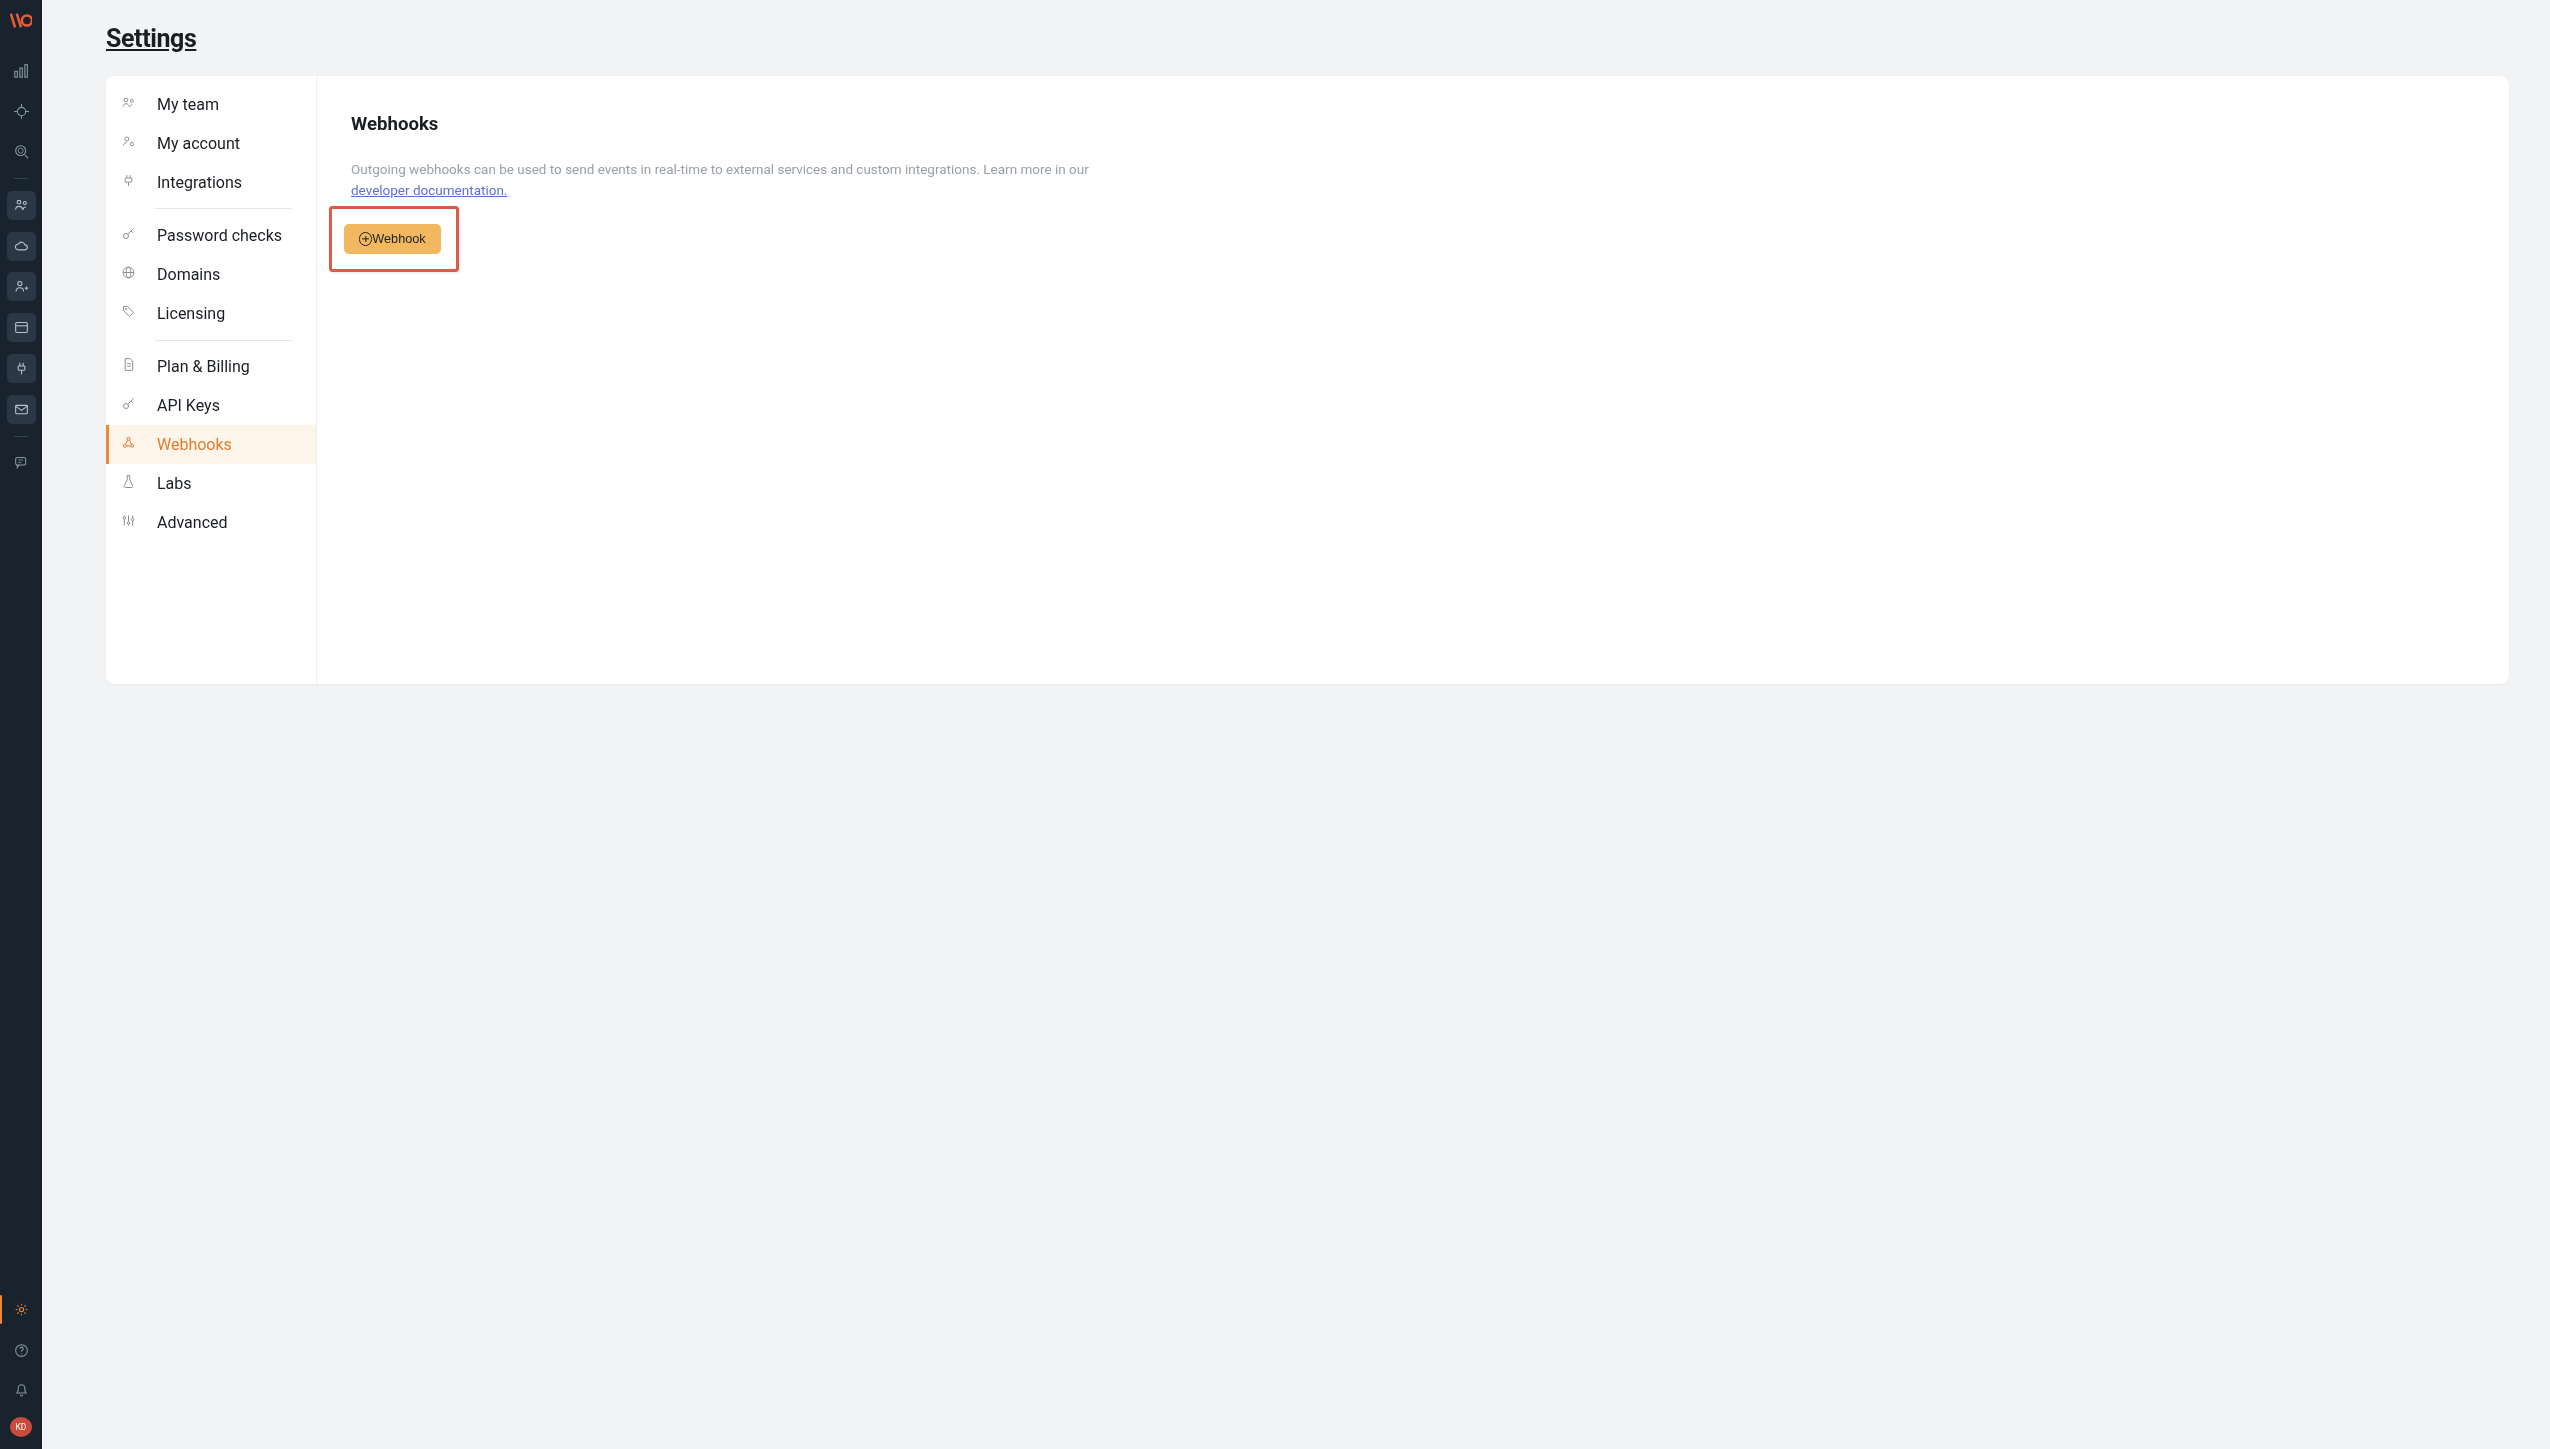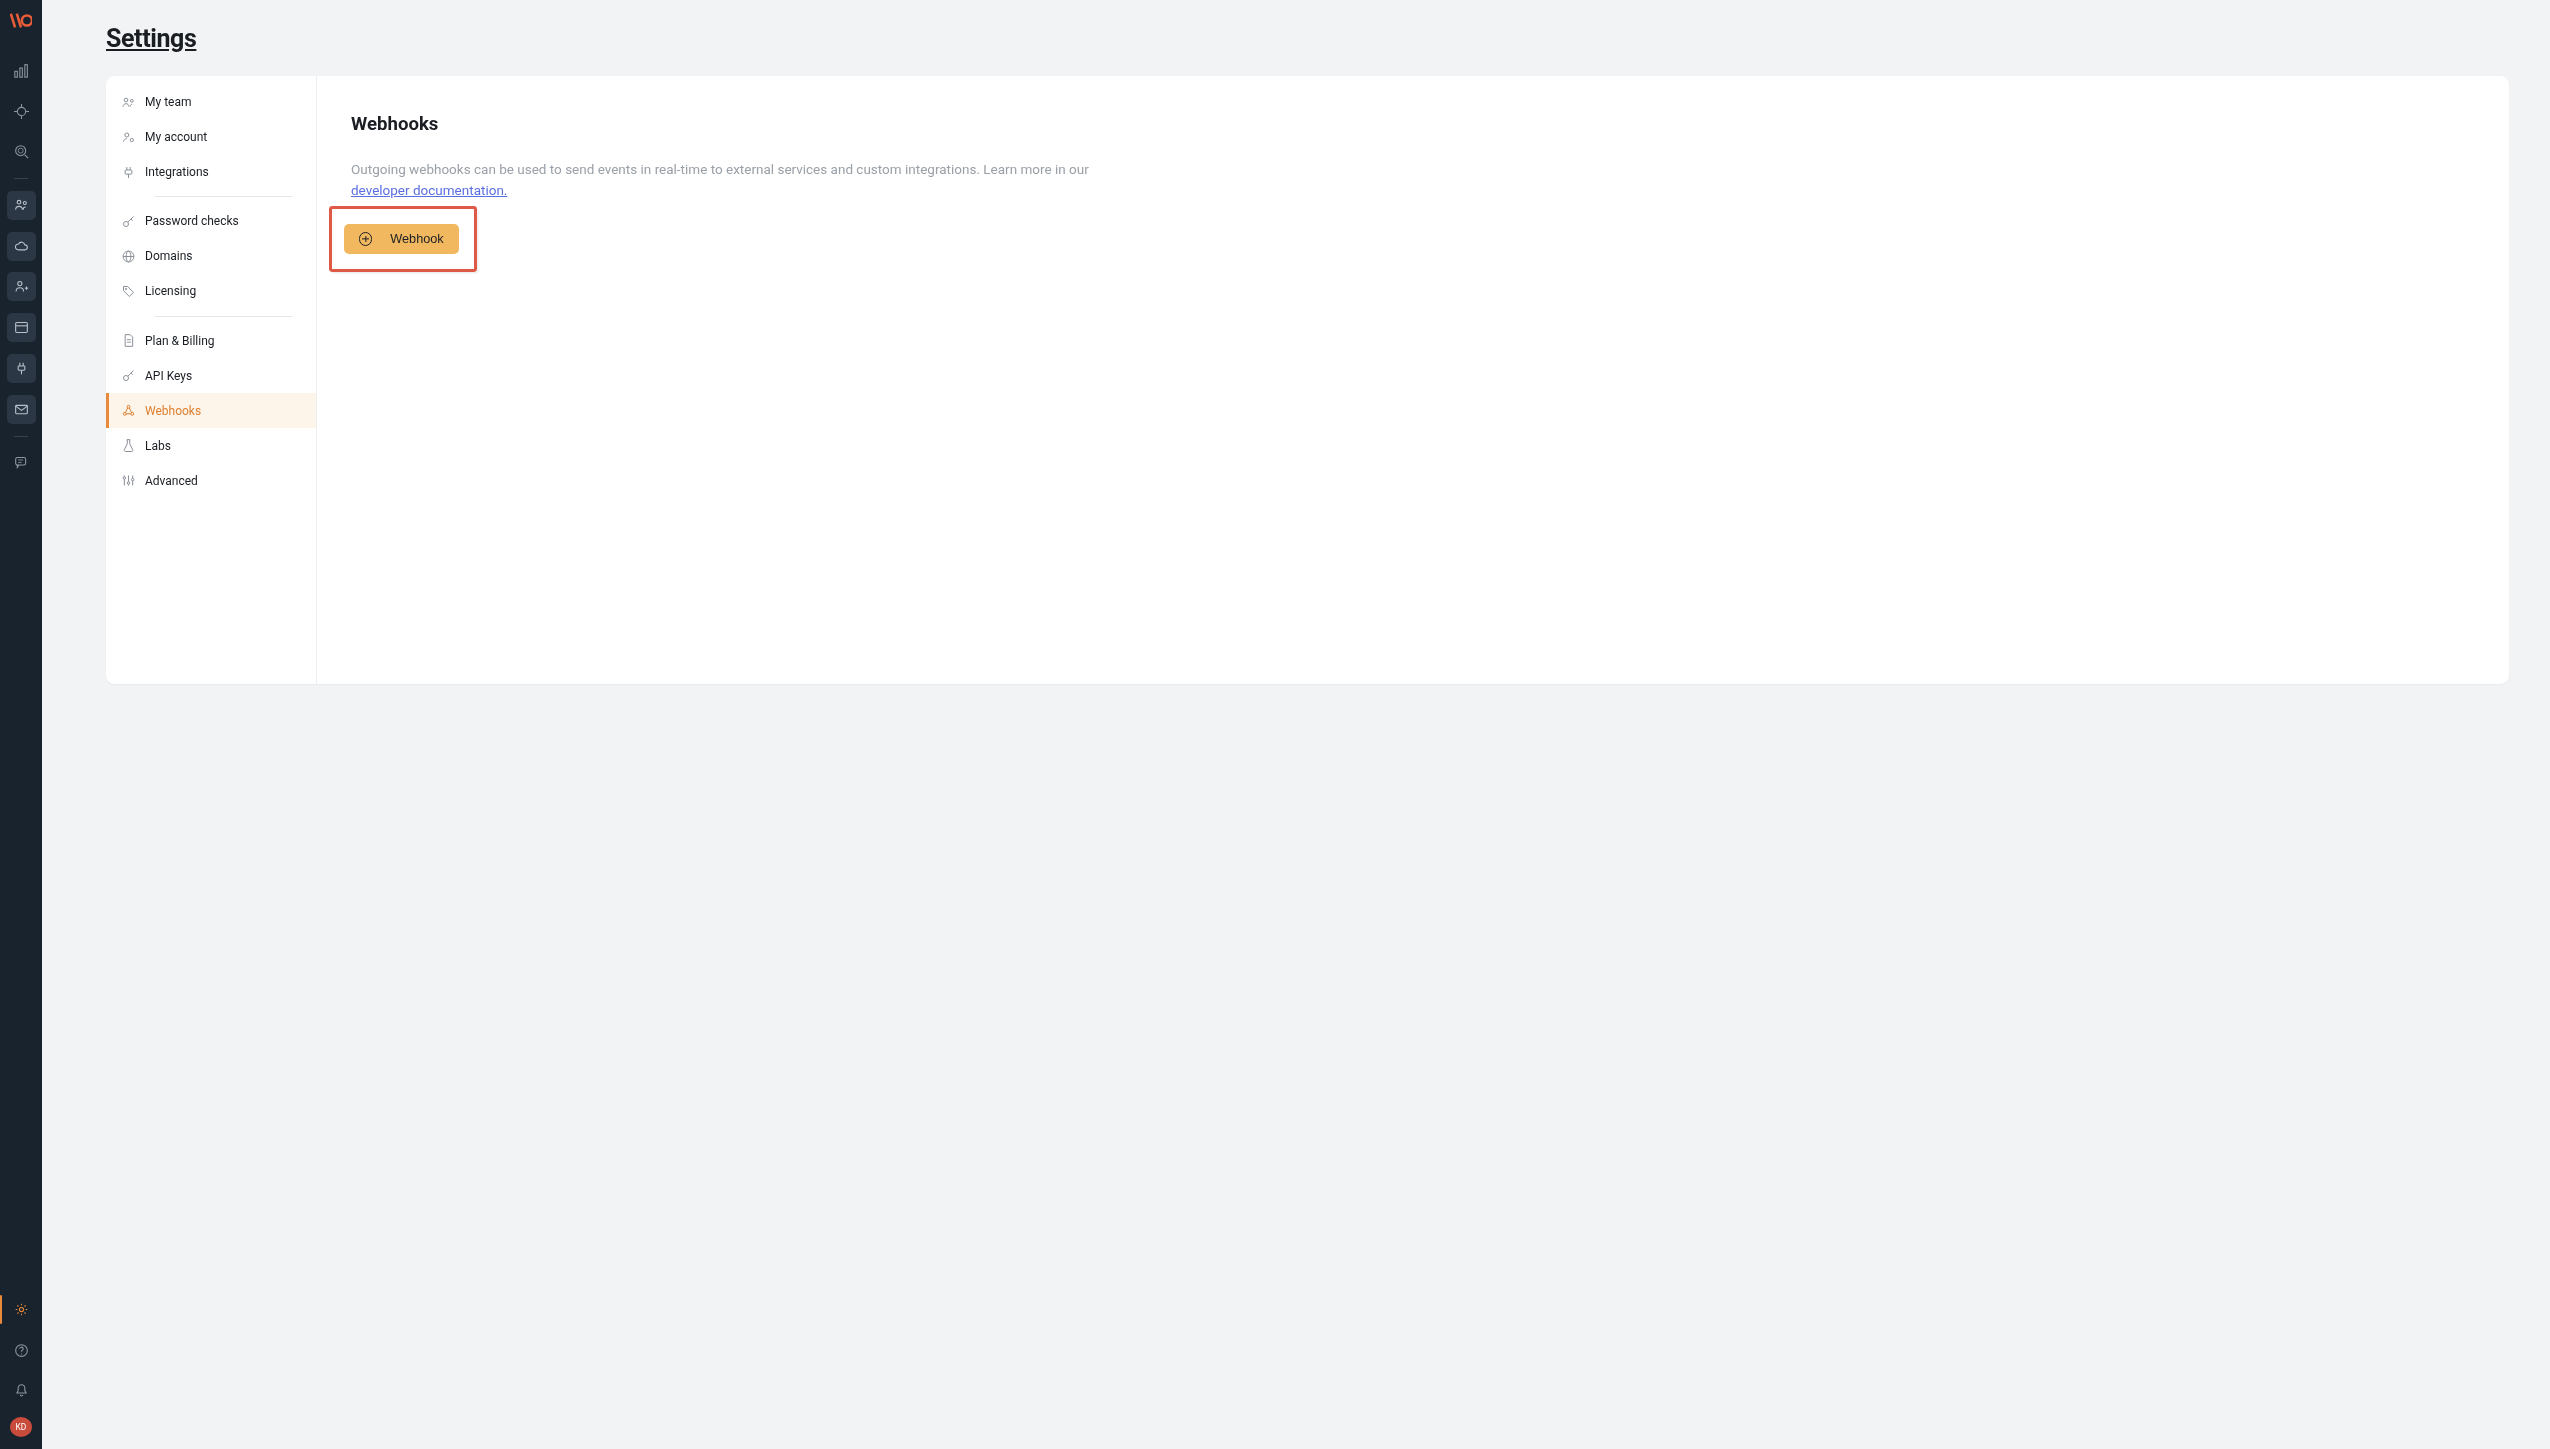"My team" .settings-nav .nav-item { align-items: center -> flex-start; font-size: 12px -> 16px; gap: 9px -> 21px }
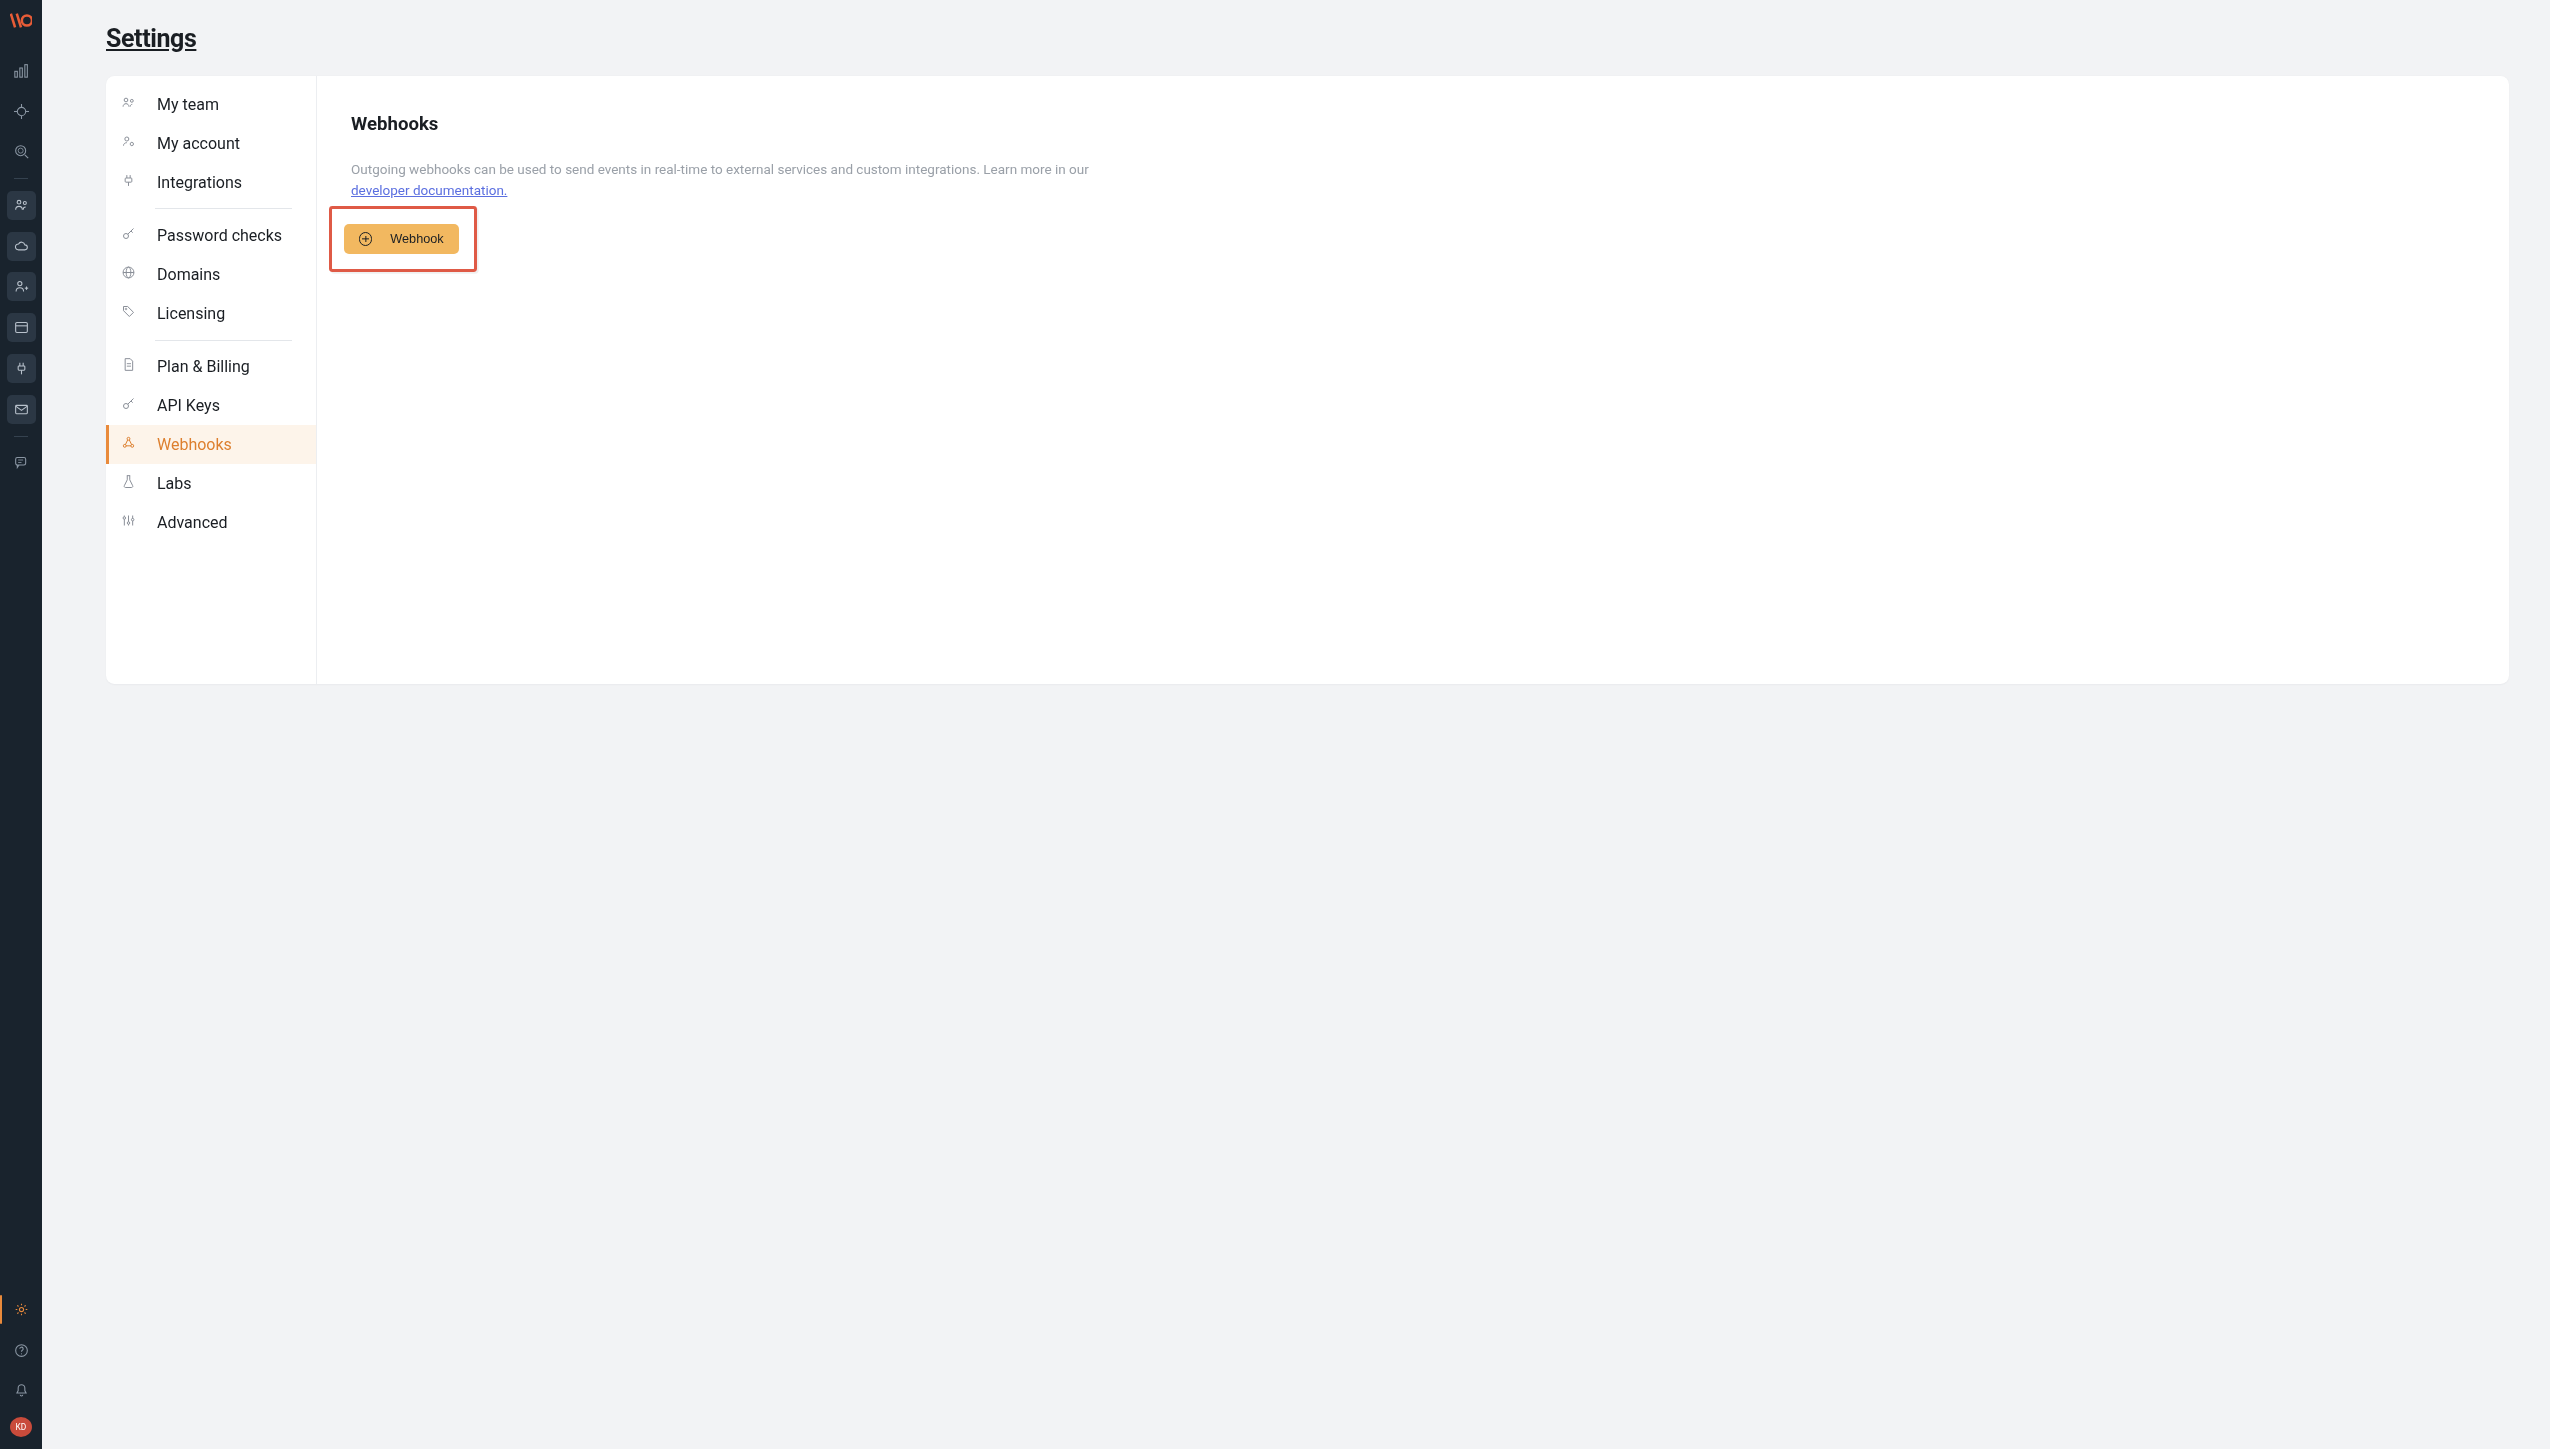"Webhook" .btn { gap: 18px -> 0 }
